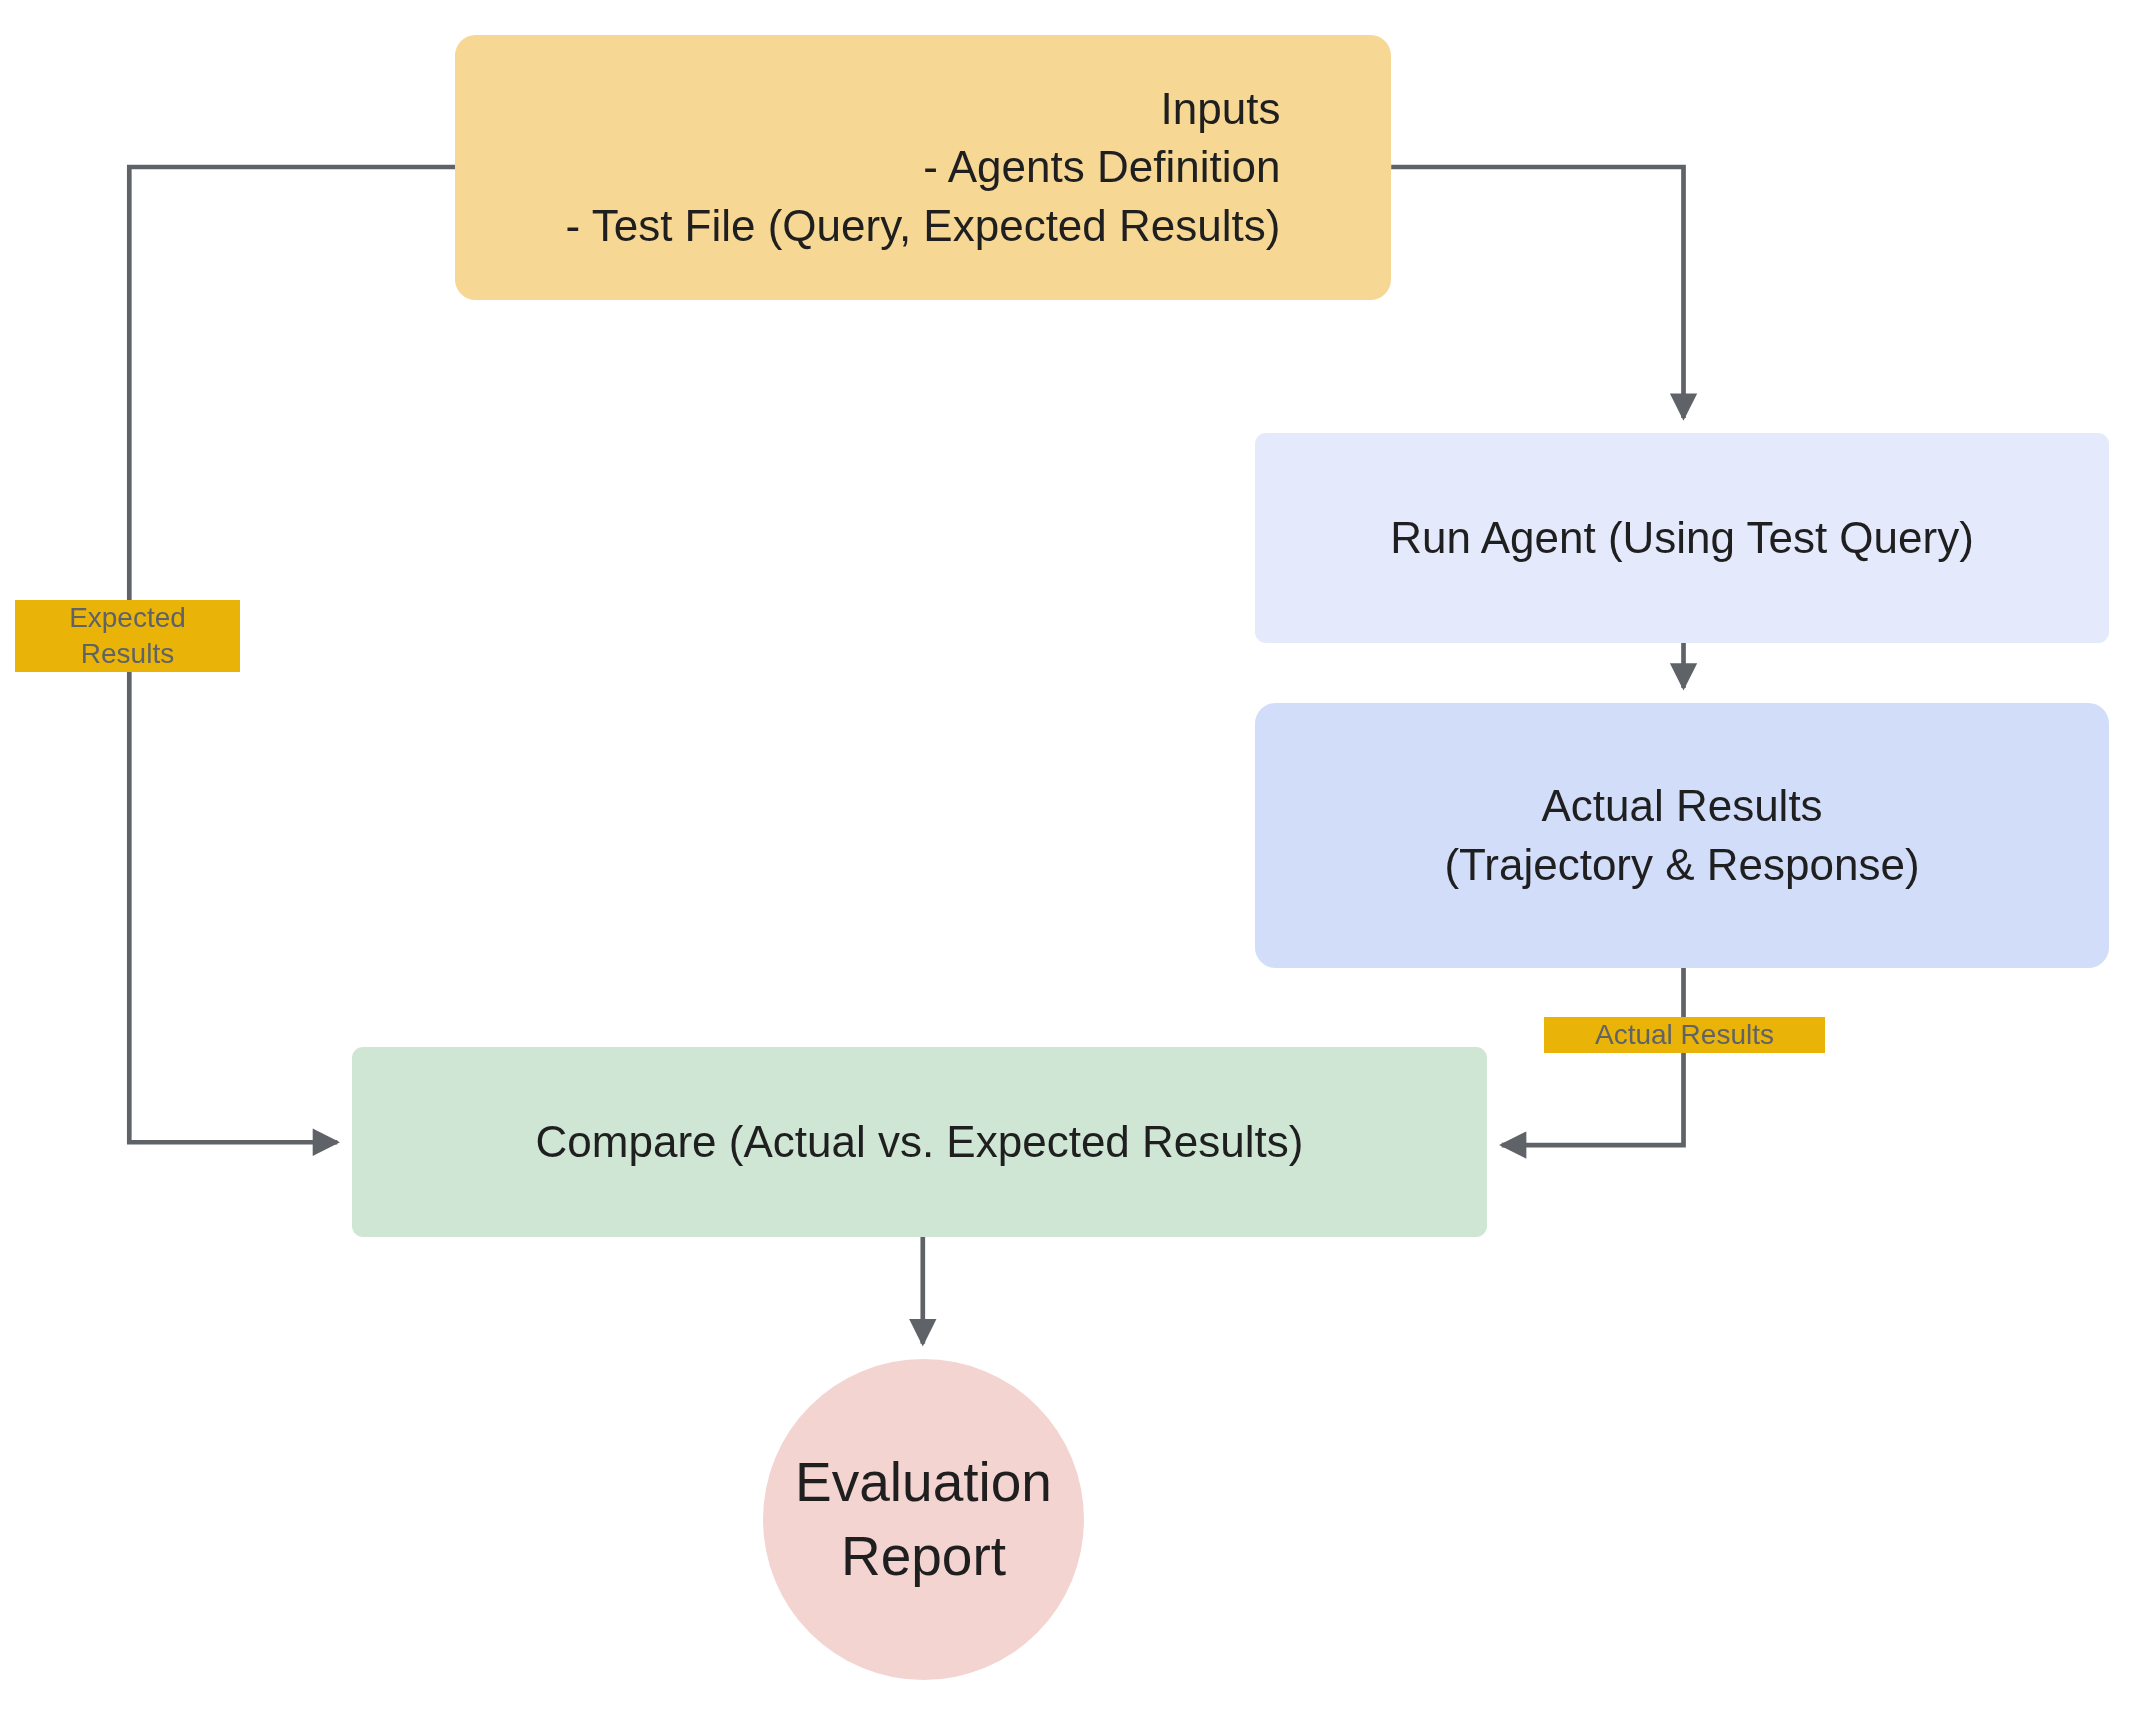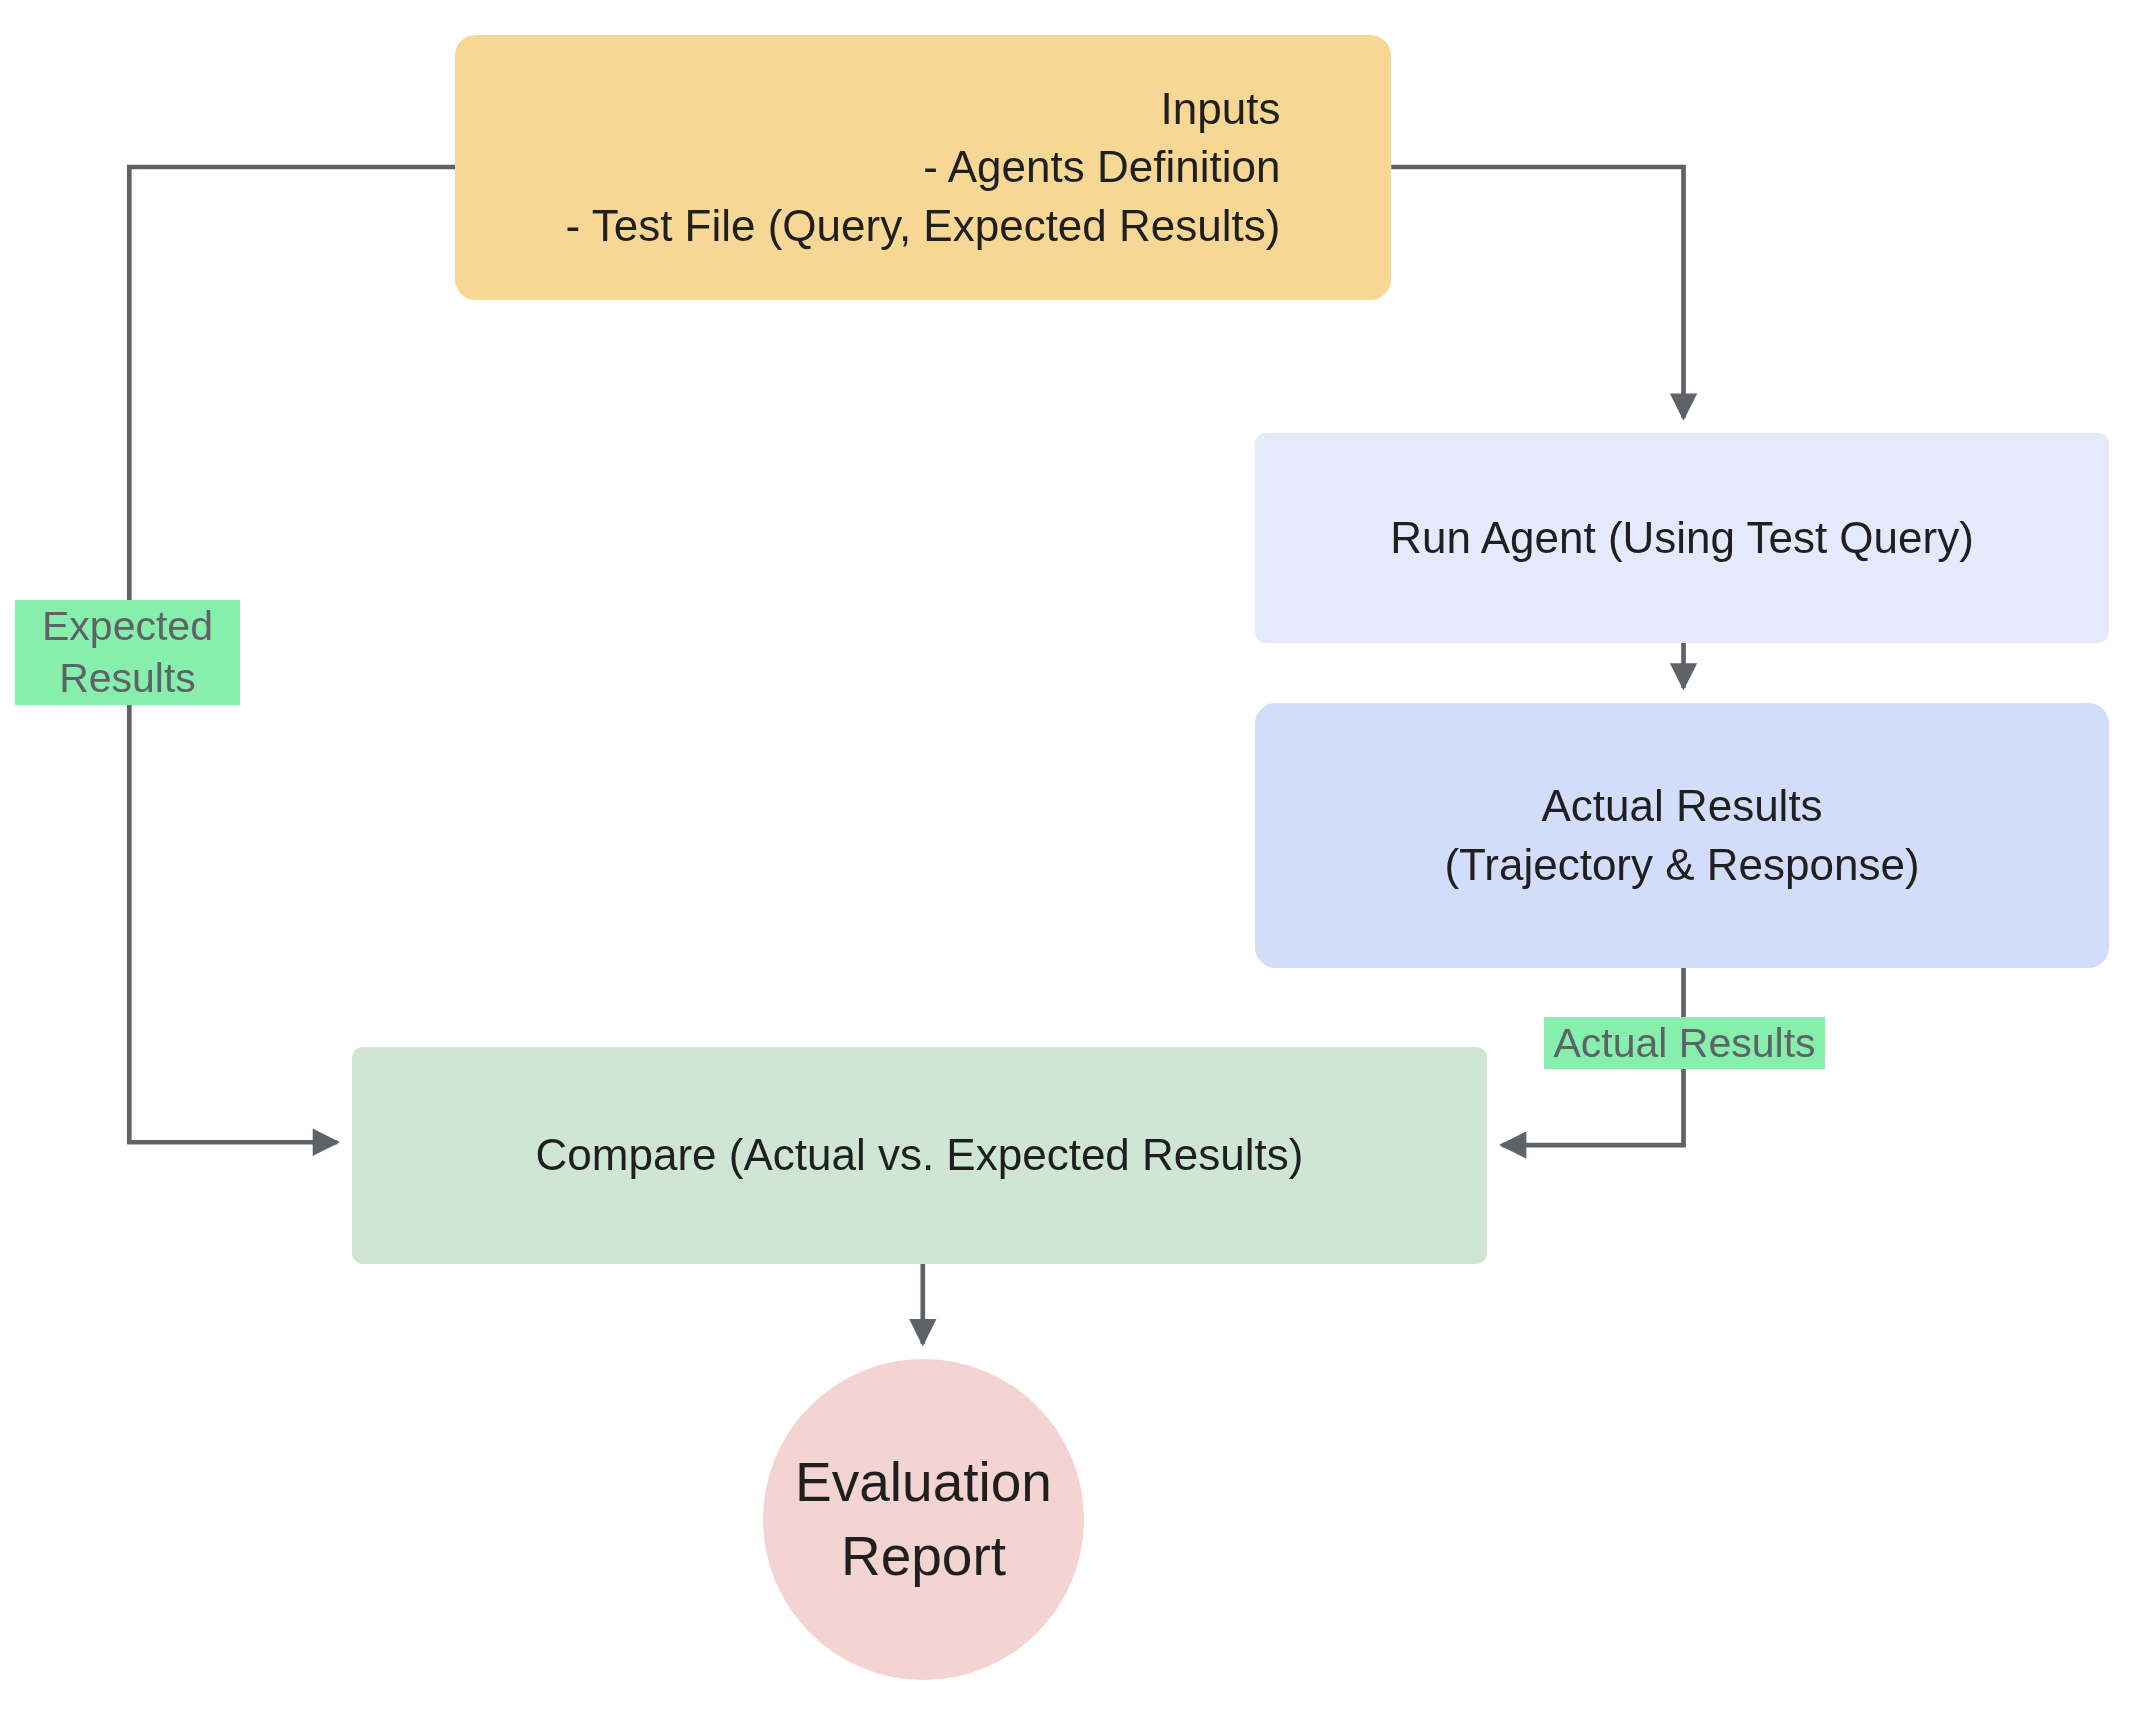"Expected" .edge-label { background: #86efac -> #eab308; font-size: 41px -> 28px }
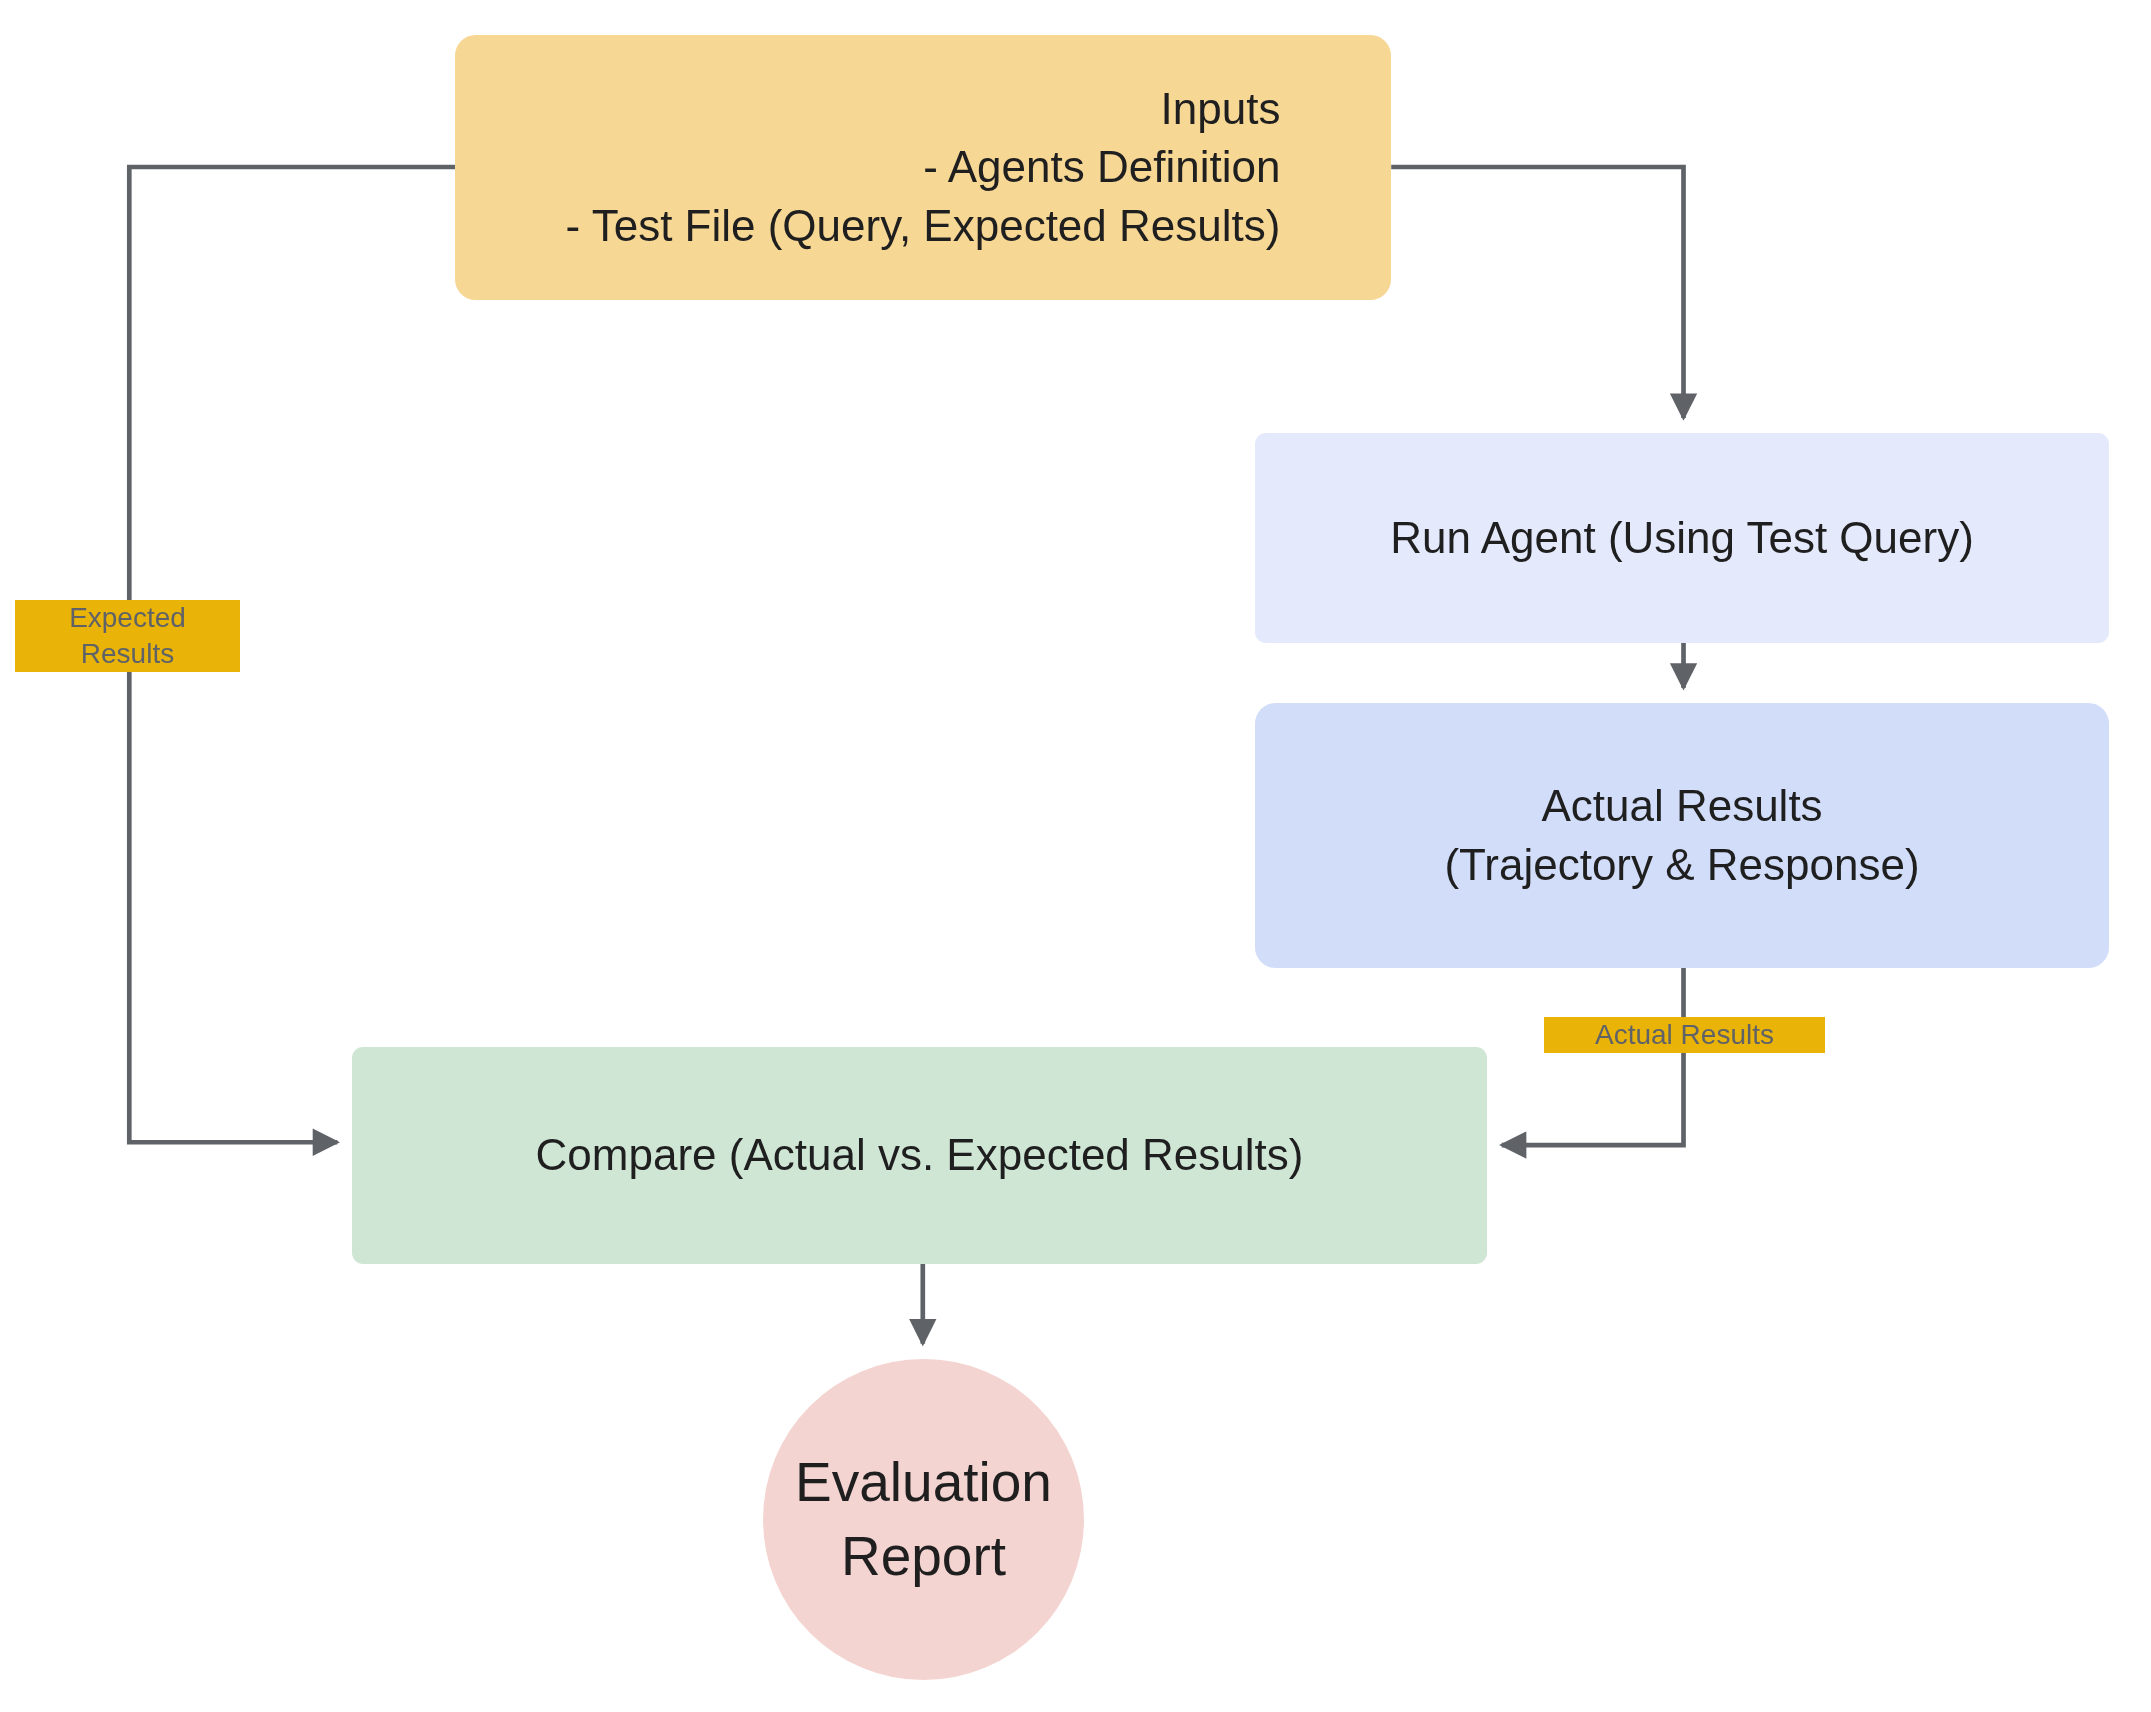"Compare (Actual vs. Expected Results)" .node-compare { height: 217px -> 190px }
